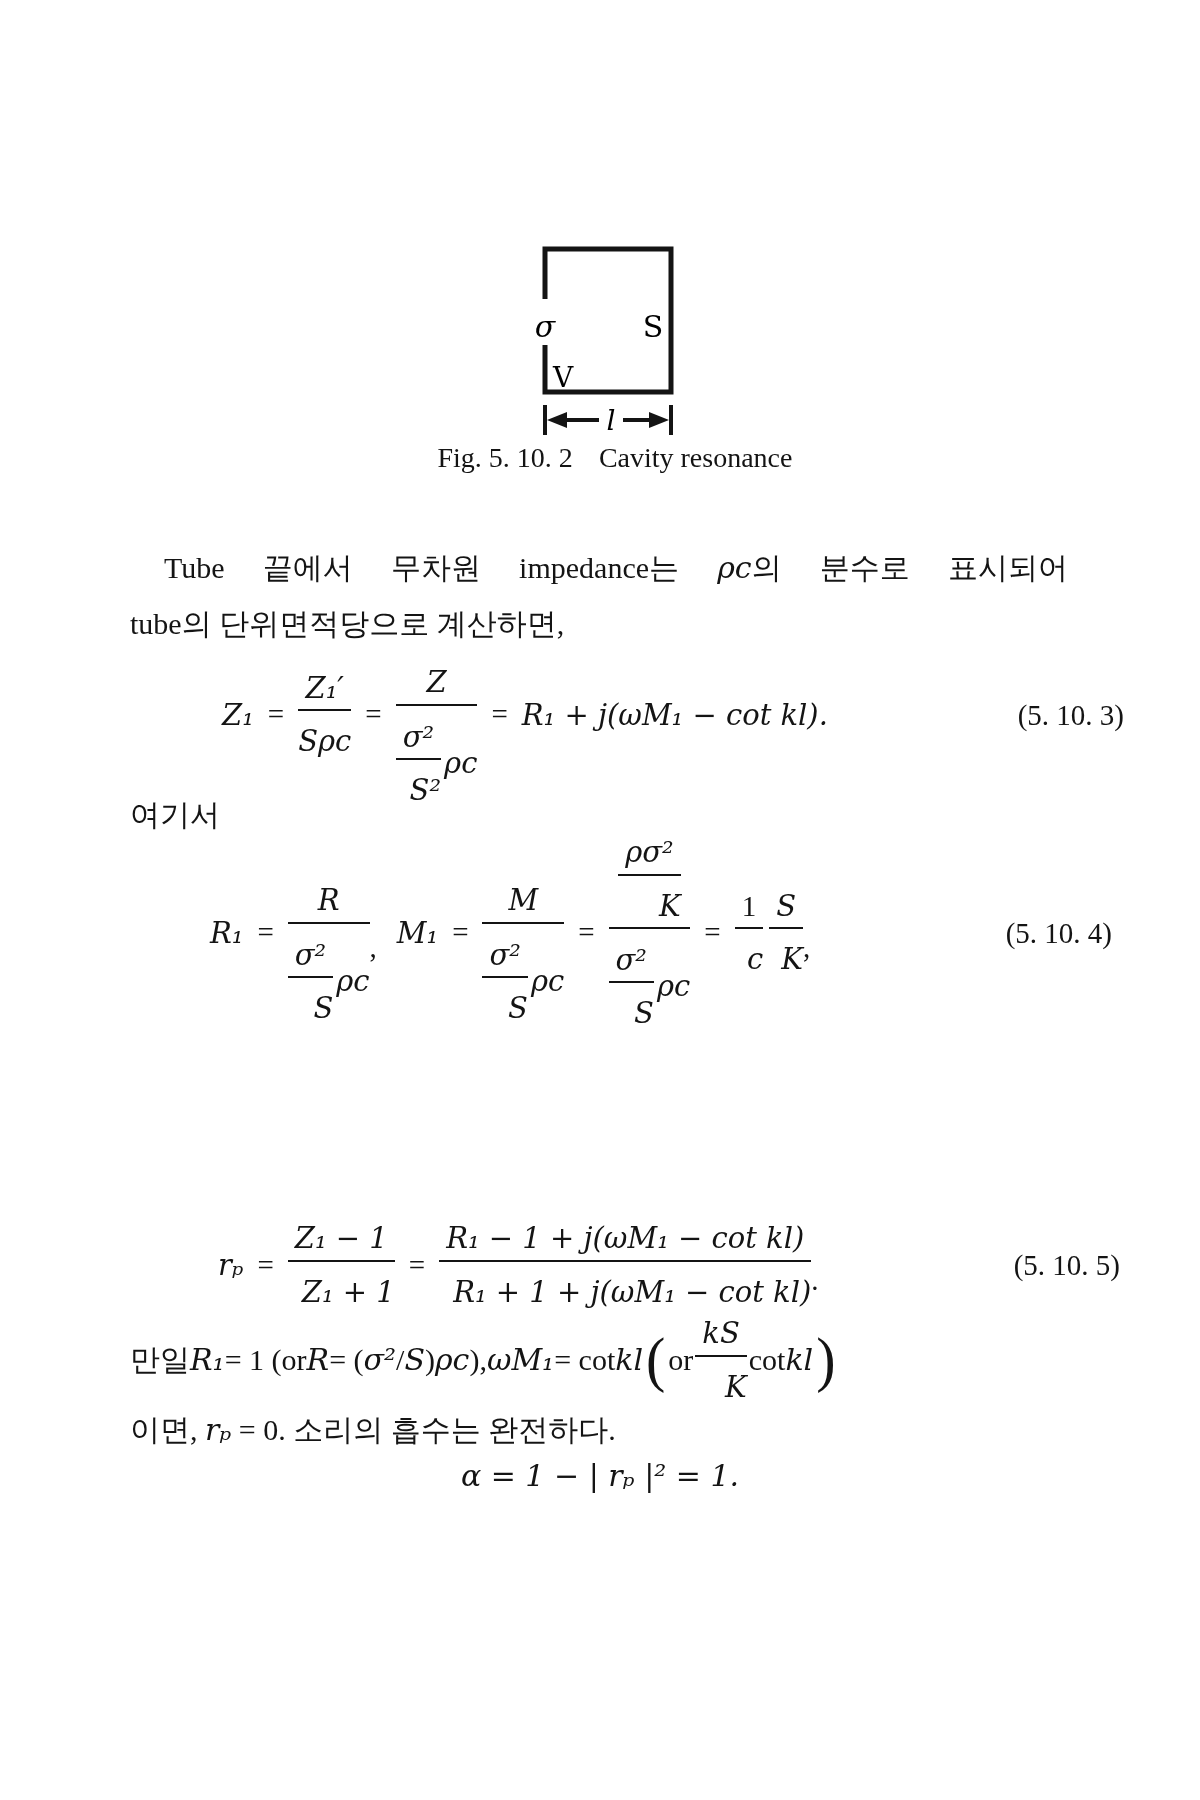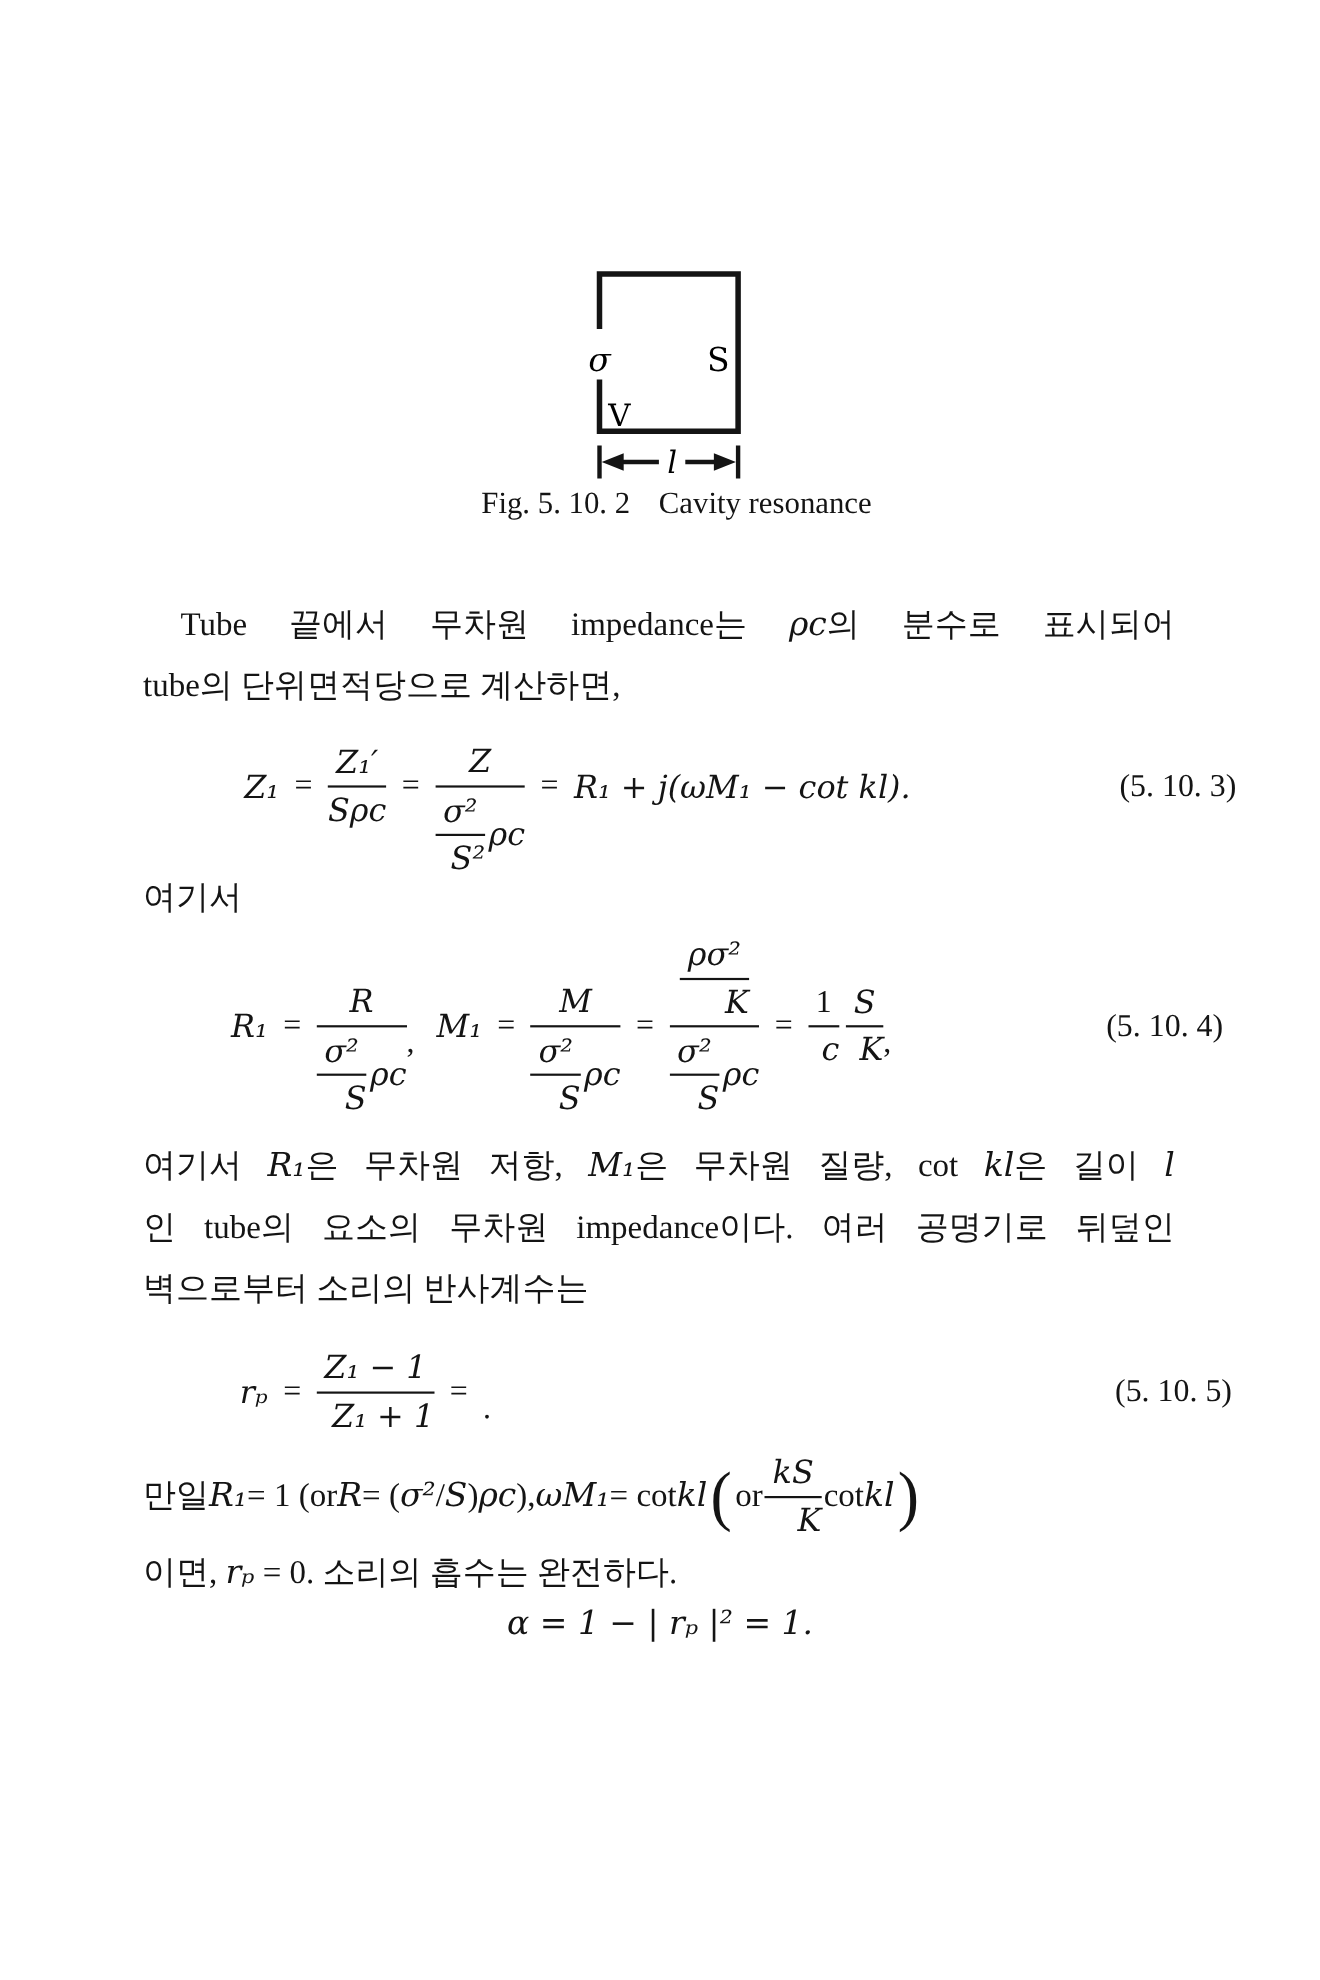"Sρc" .frac .den { padding-top: 3px -> 13px }
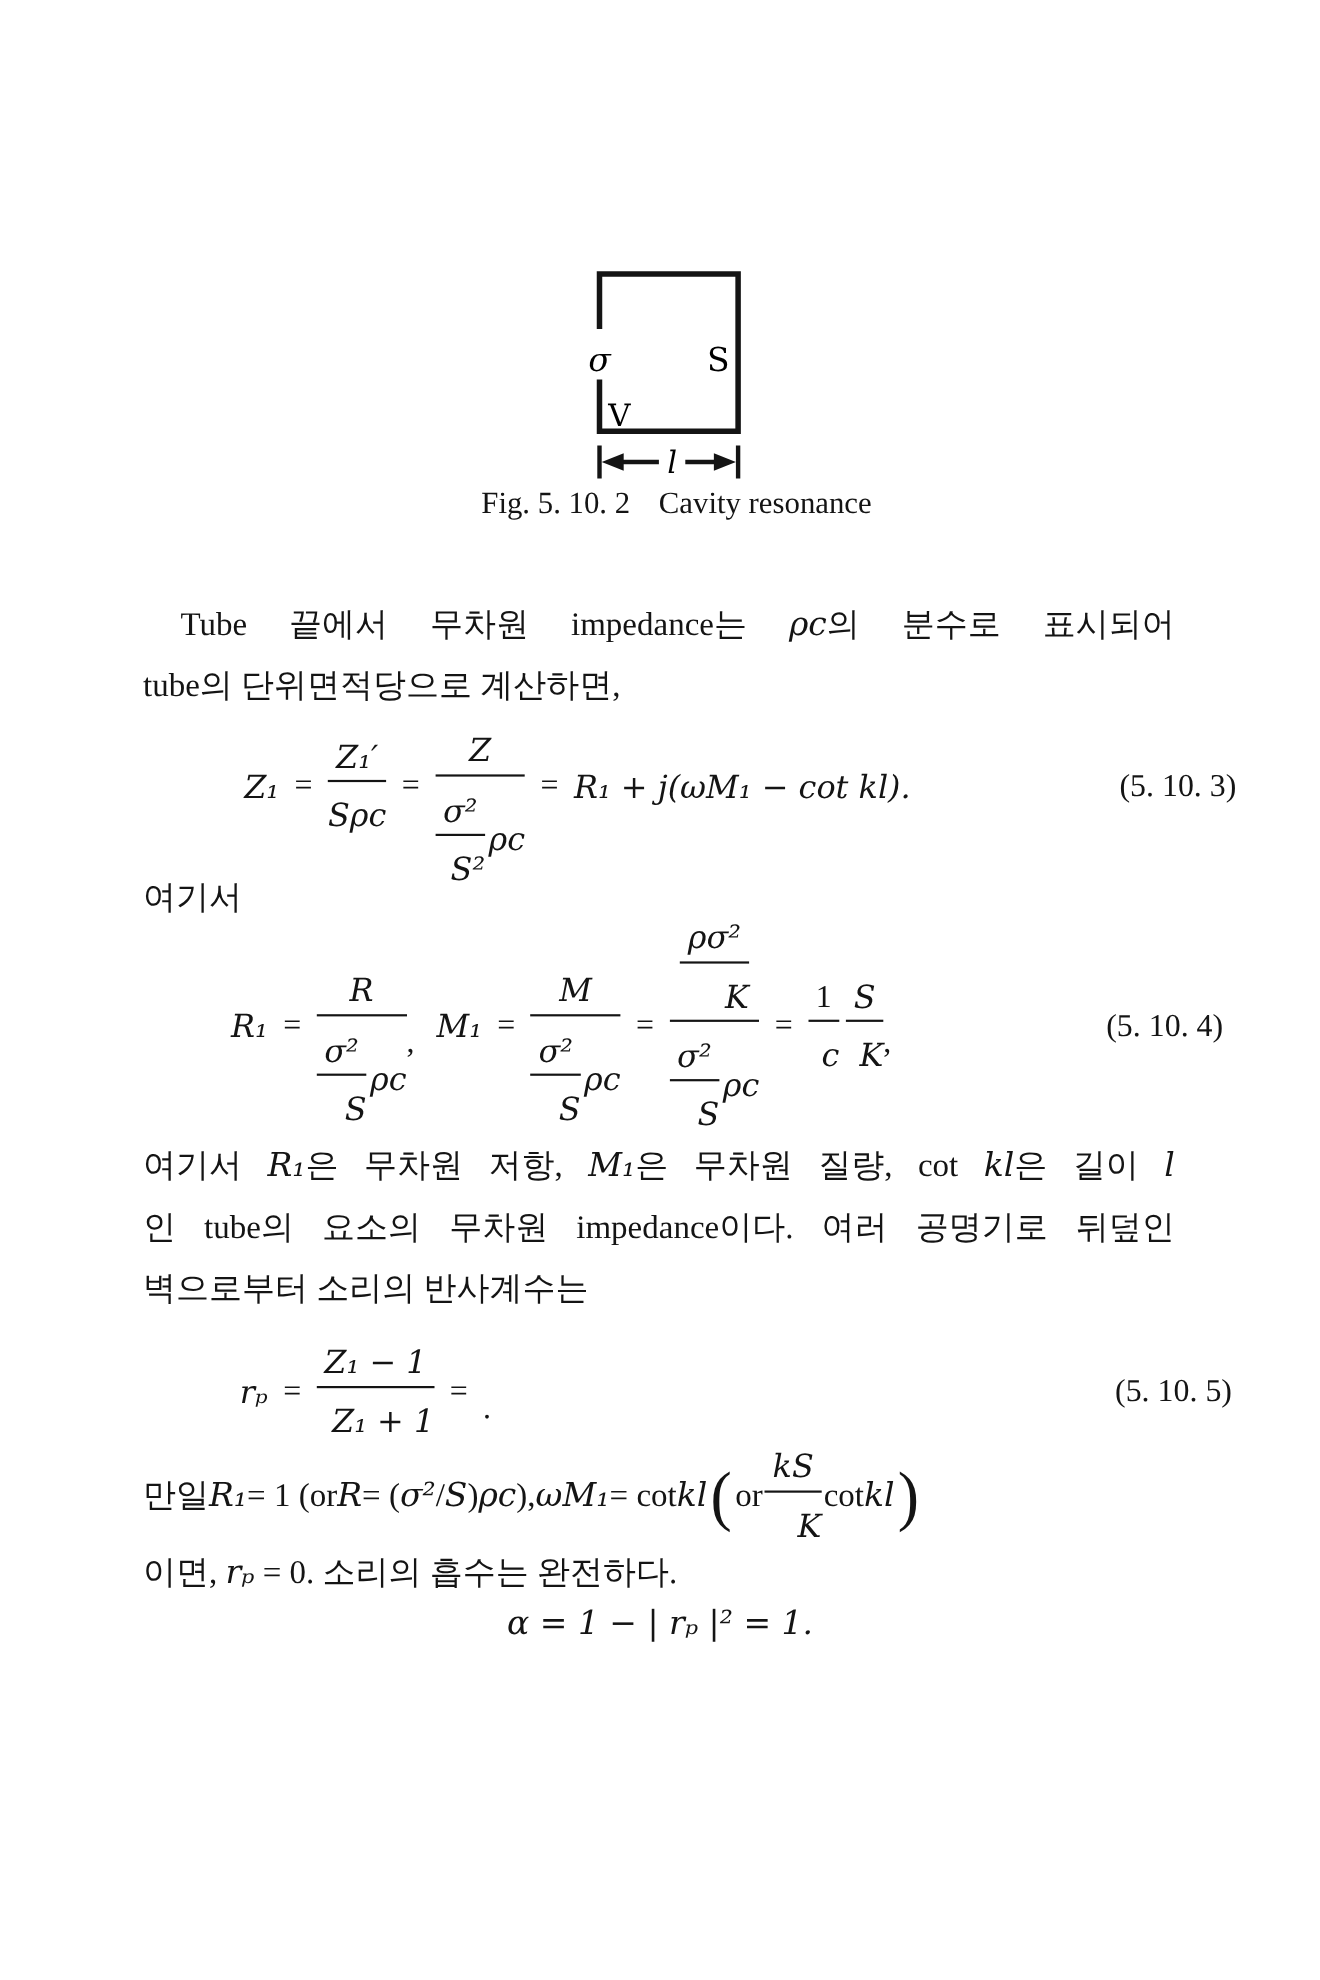"여기서 R₁은 무차원 저항, M₁은" div.para { html: <div> <div><span>여기서 </span><span>R₁</span><span>은 무차원 저항, </span><span>M₁</span><span>은 무차원 질량, </span><span>cot </span><span>kl</span><span>은 길이 </span><span>l</span></div> <div>인 tube의 요소의 무차원 impedance이다. 여러 공명기로 뒤덮인</div> <div>벽으로부터 소리의 반사계수는</div> </div> -> none }
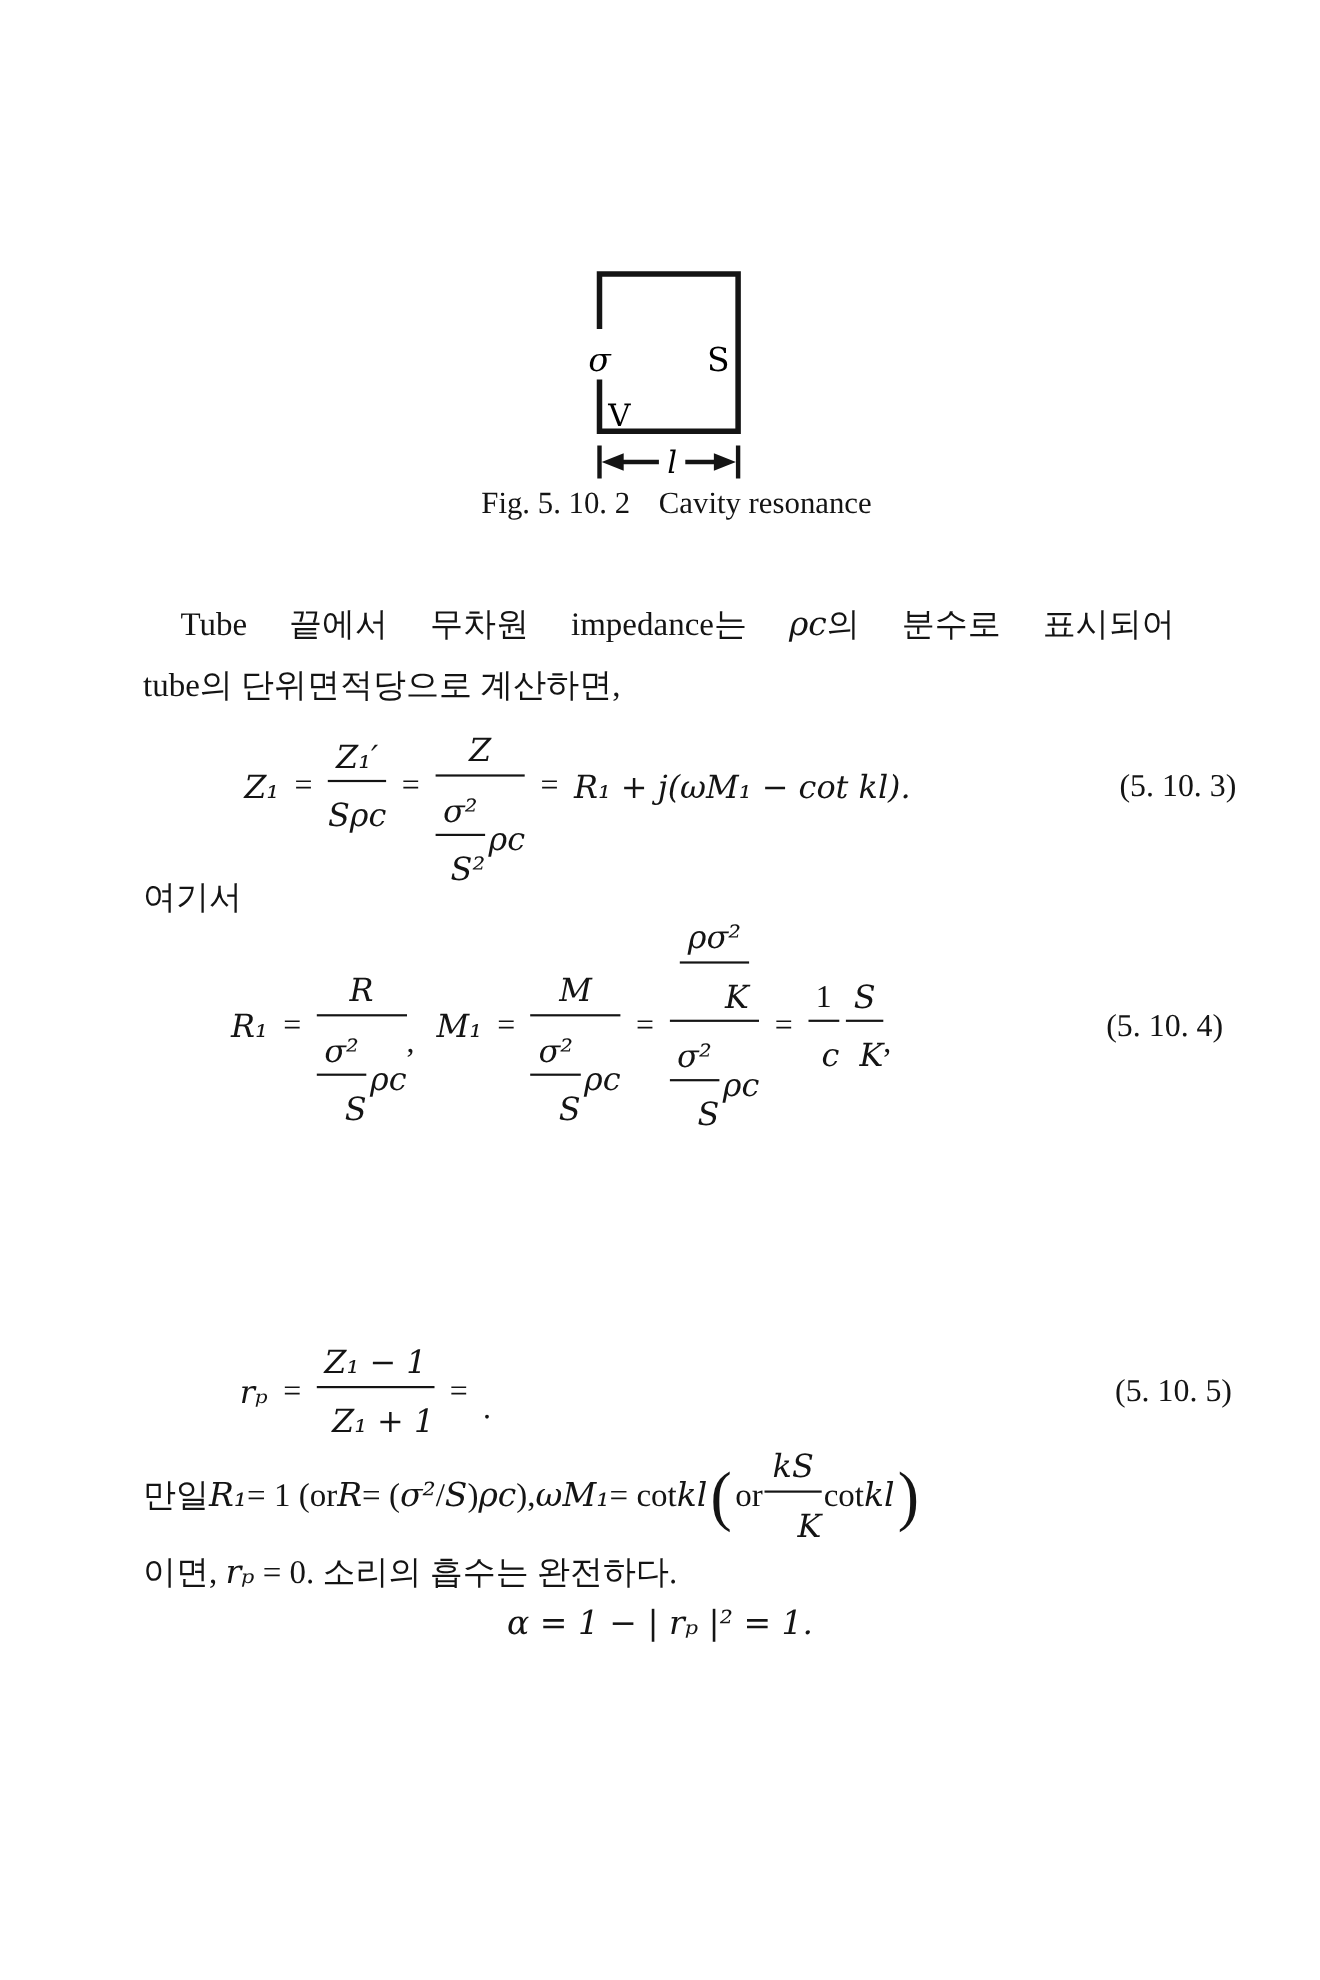"R₁ − 1 + j(ωM₁" span.frac { html: none -> <span> <span>R₁ − 1 + j(ωM₁ − cot kl)</span> <span>R₁ + 1 + j(ωM₁ − cot kl)</span> </span> }
